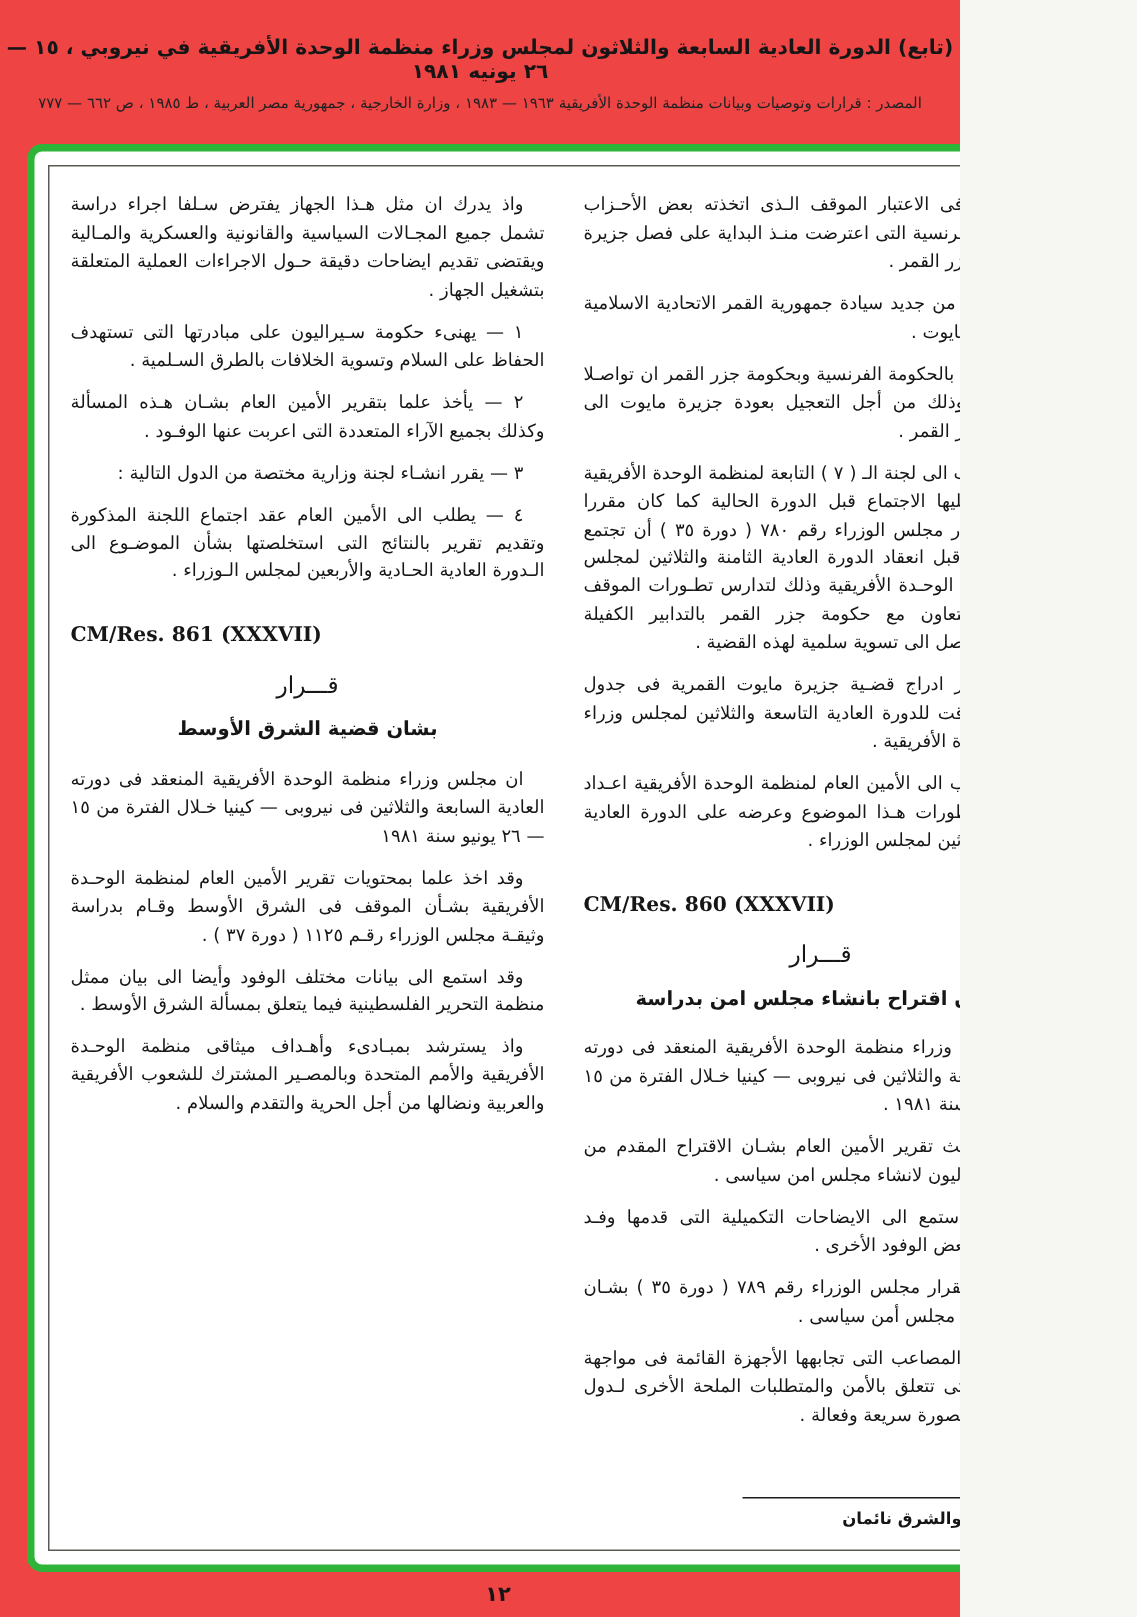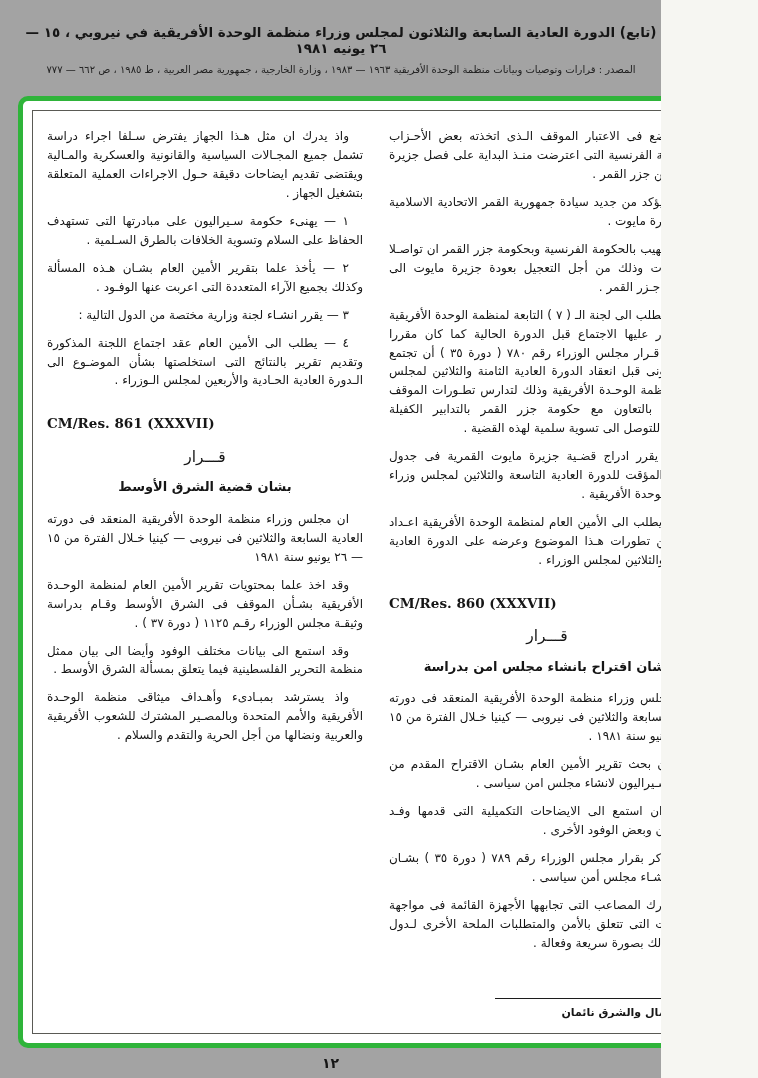"(تابع) الدورة العادية السابعة والثلاثون" .page { background: #a3a3a3 -> #ef4444; padding-left: 21px -> none }
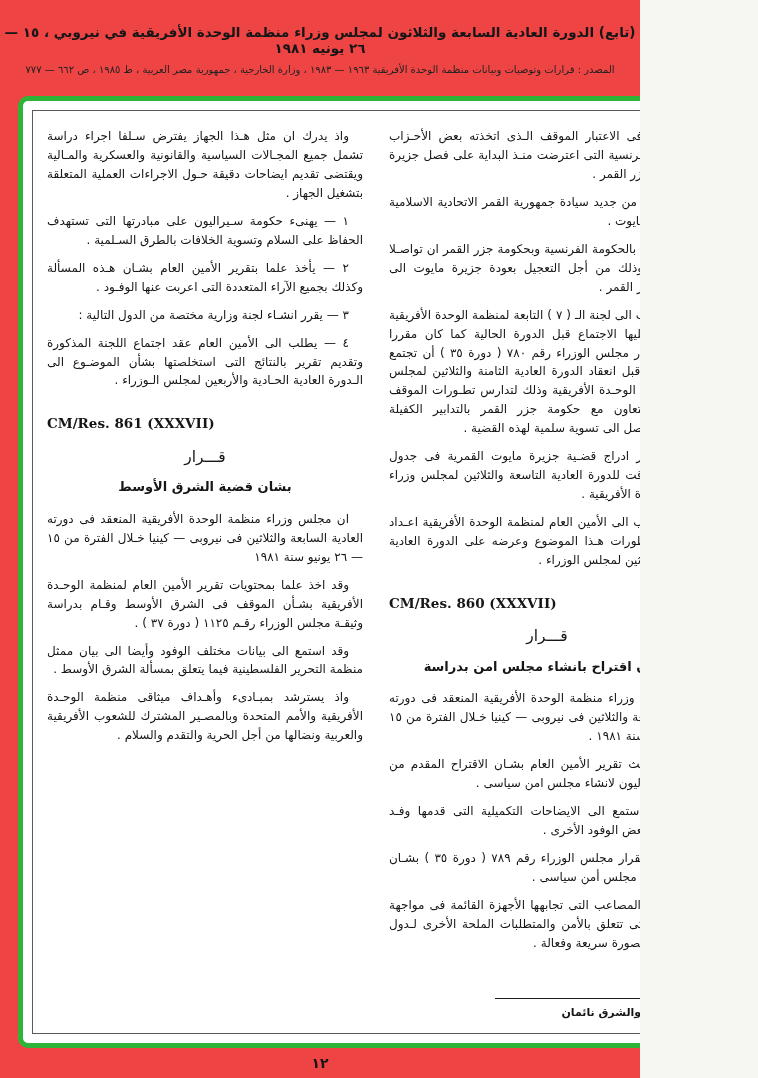"١٢" .page-number { left: 0 -> 12px }
